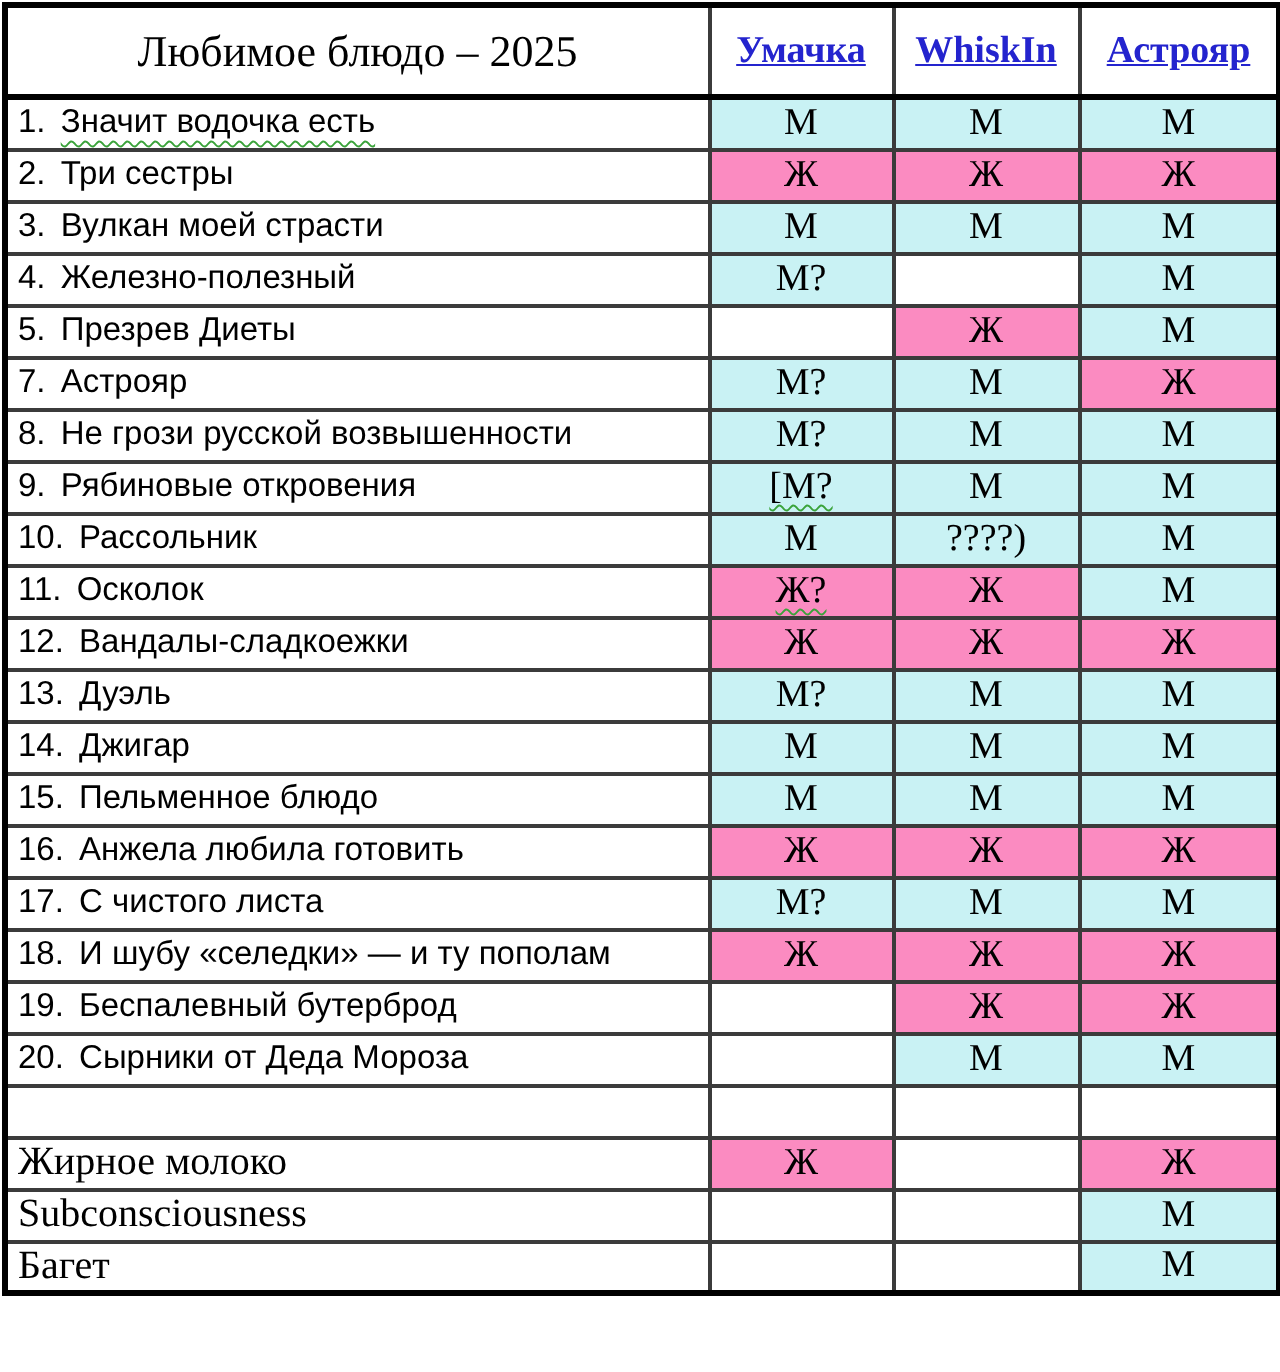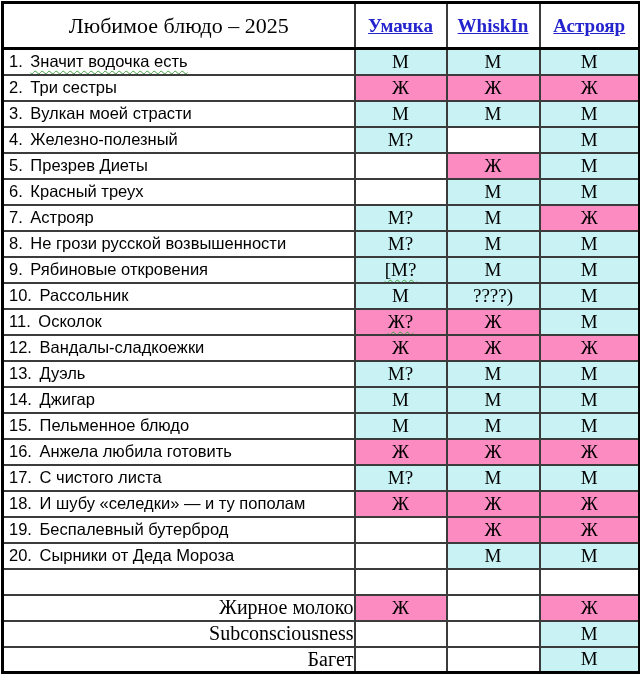"6. Красный треух" tr { html: <tr> <td><span>6.</span> <span>Красный треух</span></td> <td><span></span></td> <td><span>М</span></td> <td><span>М</span></td> </tr> -> none }
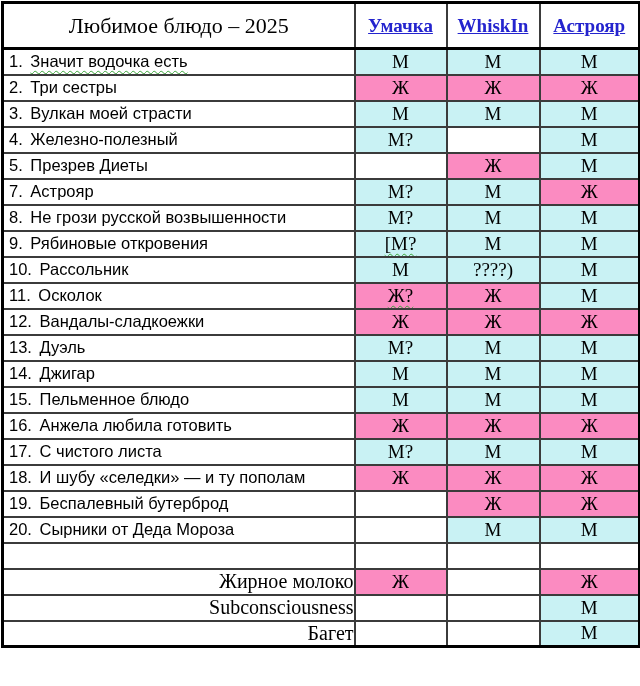"Жирное молоко" td.flabel { text-align: right -> left }
